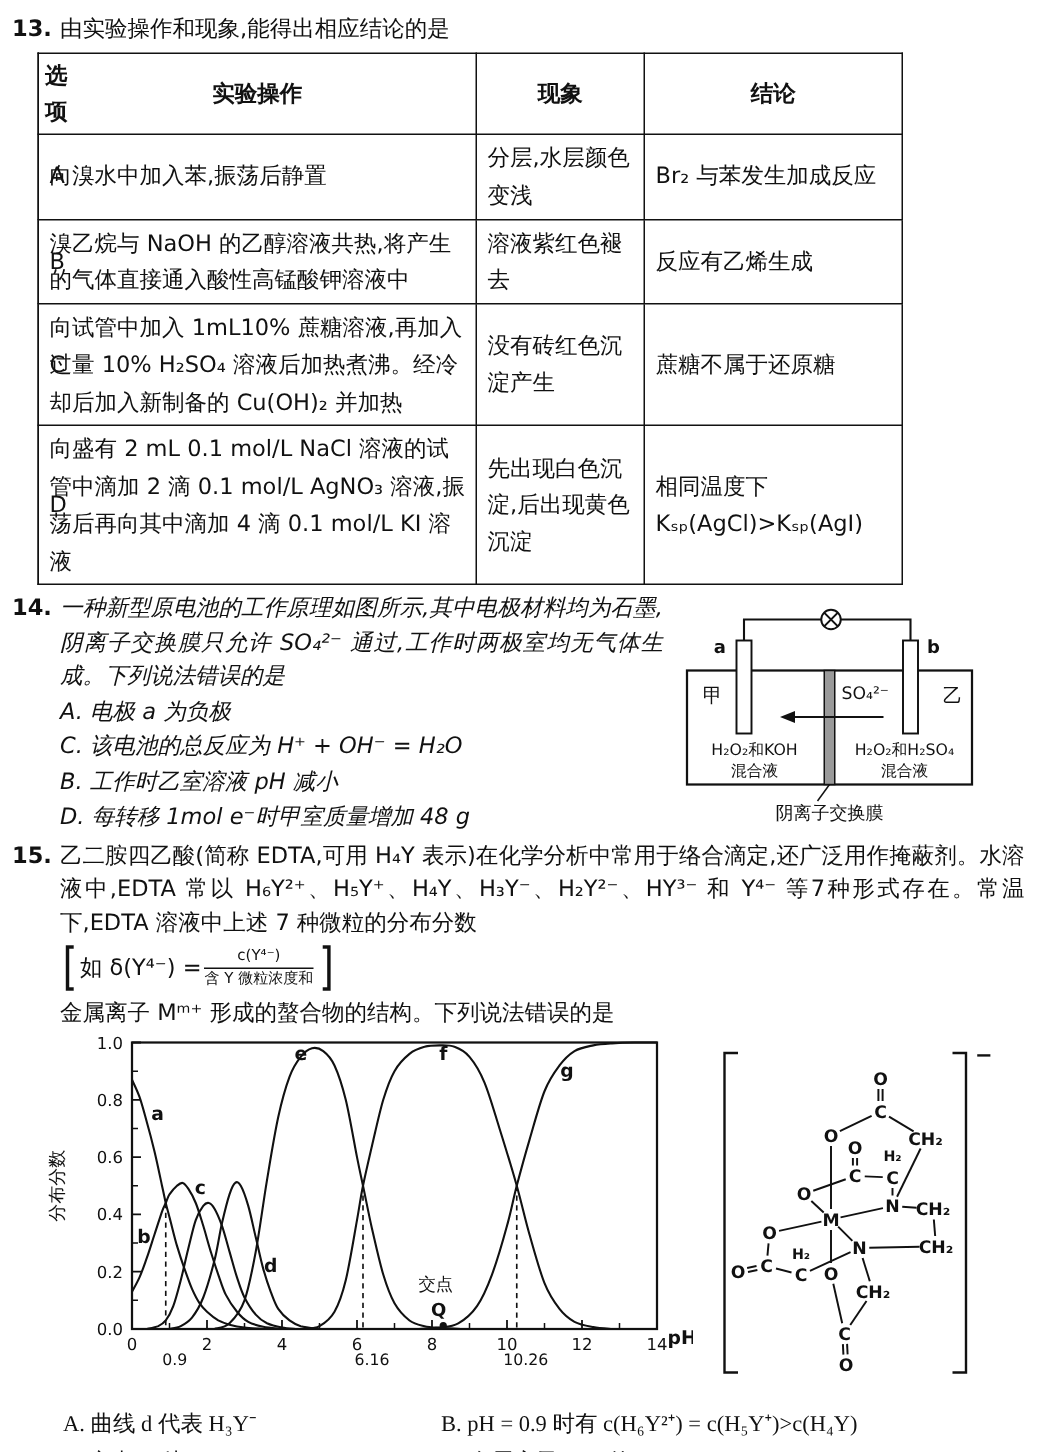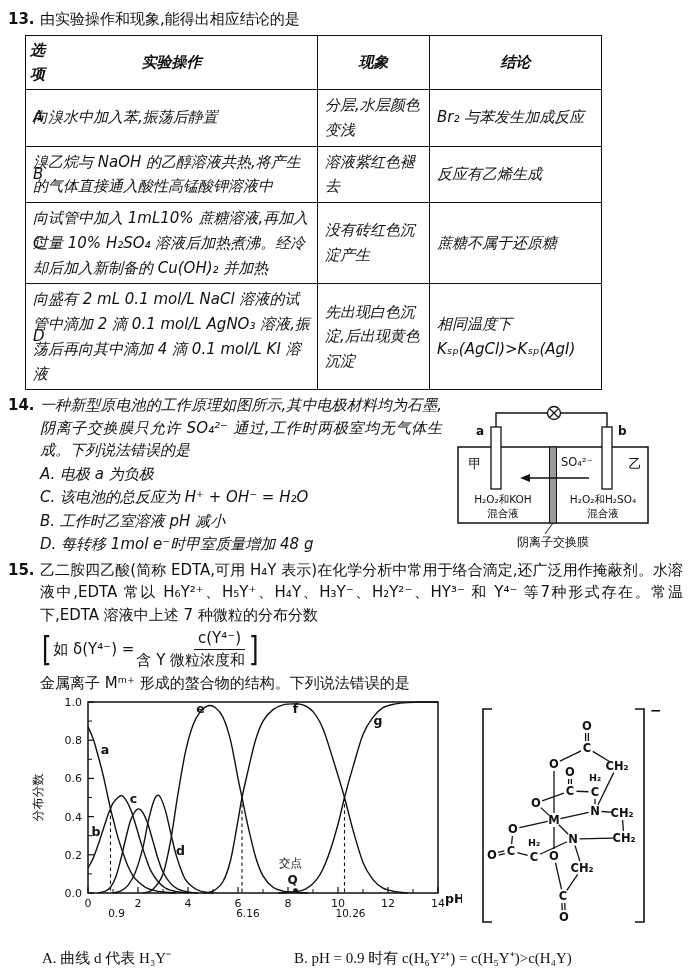"选项" table.exp { font-style: italic -> none }
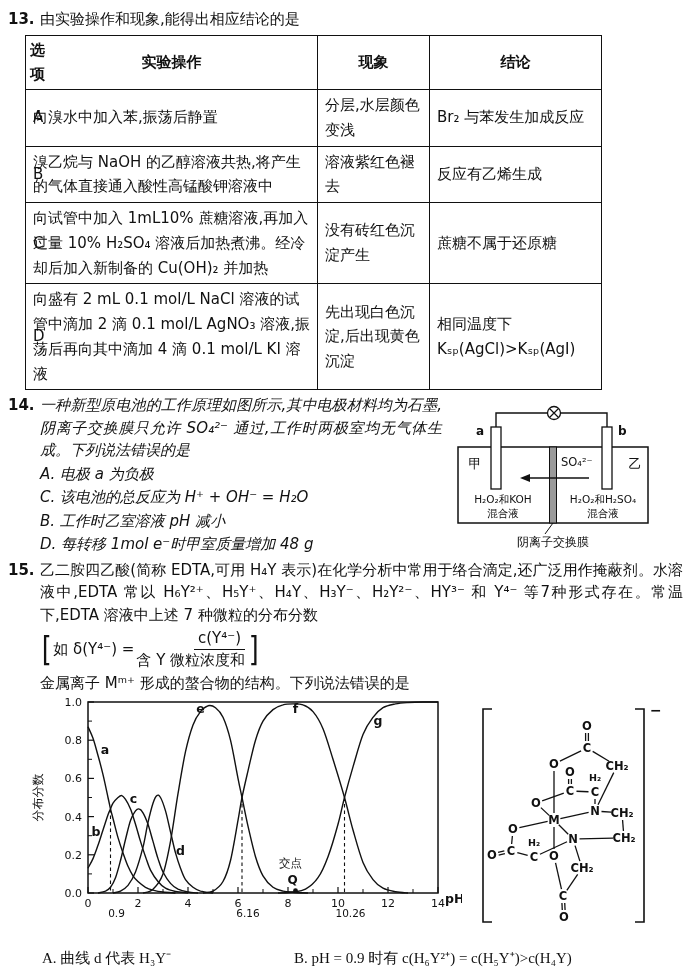"c(Y⁴⁻)" .frac { align-items: flex-end -> none; font-size: 15px -> 10px }
